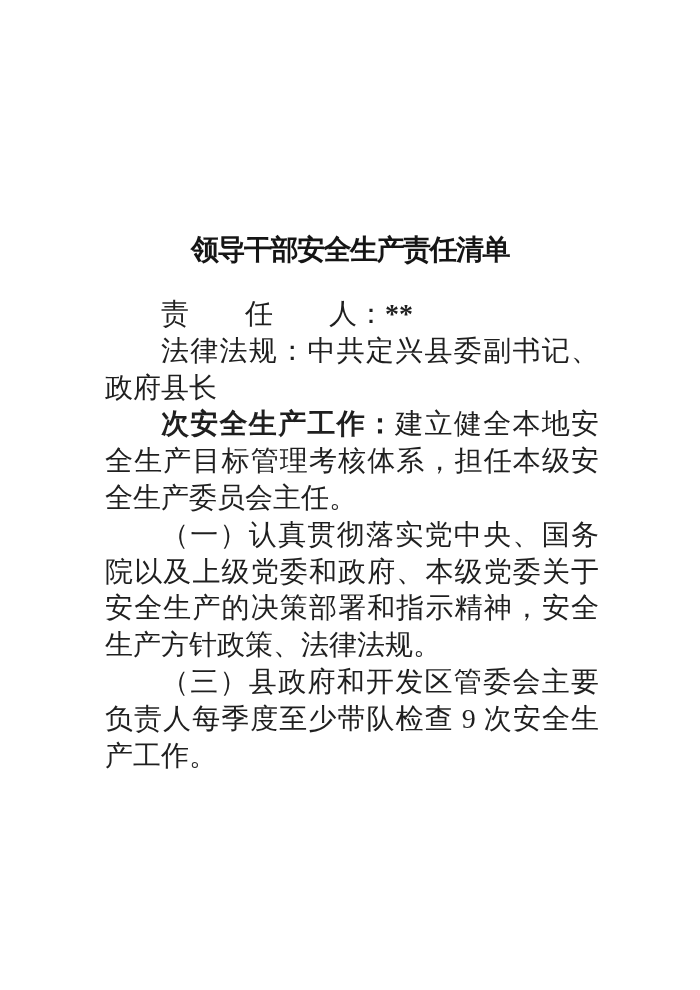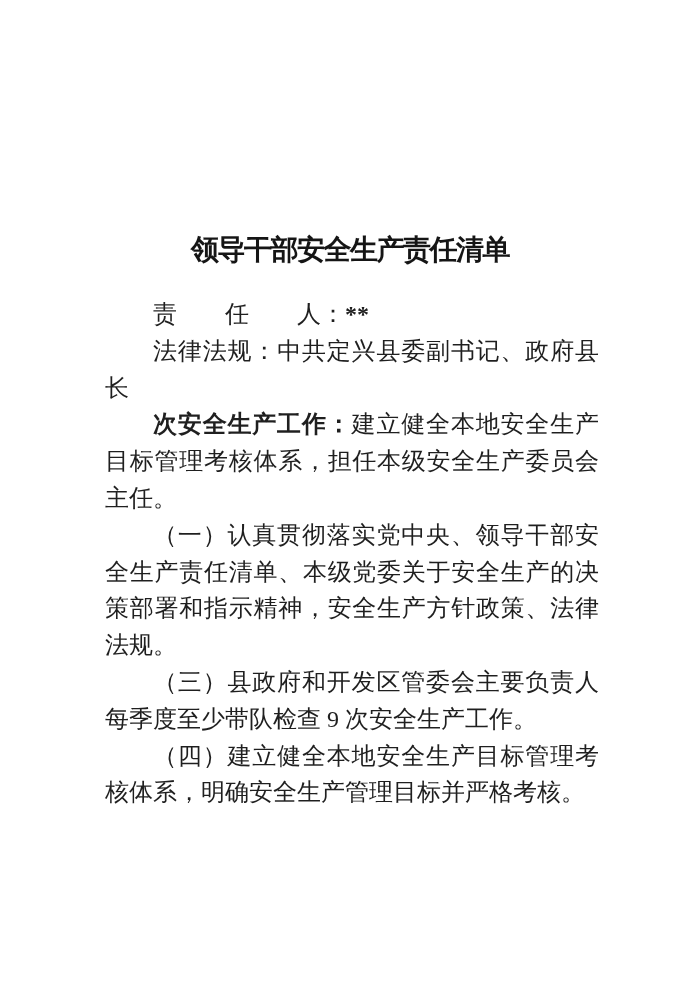"责 任 人：**" .doc-body { font-size: 24px -> 28px }
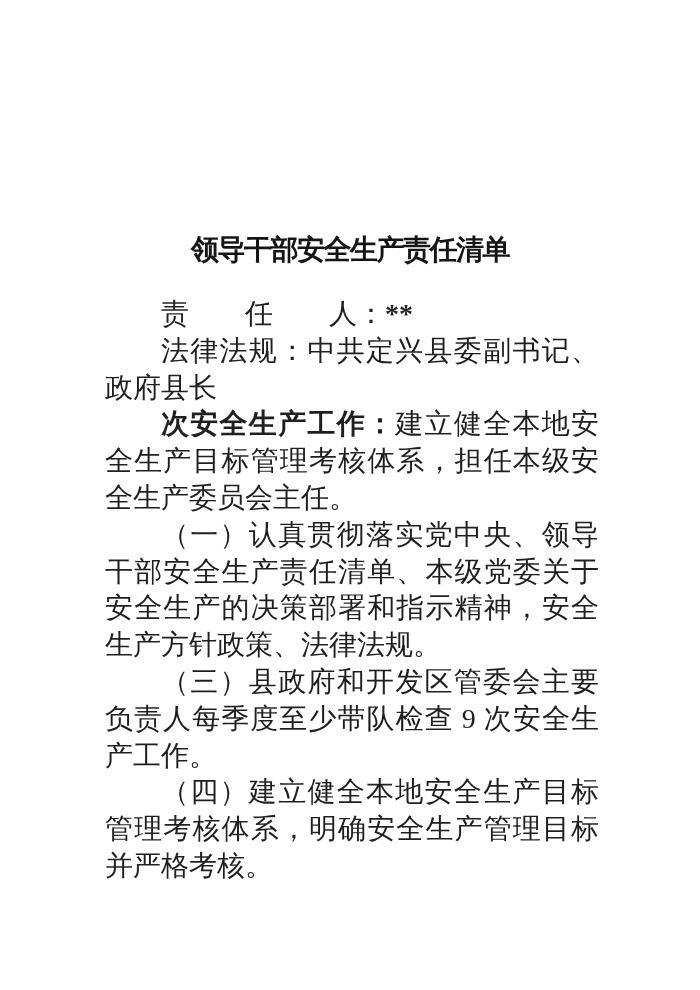"（一）认真贯彻落实党中央、领导干部安全生产责任清单、本级党委关于安全生产的决策部" p { text: 领导干部安全生产责任清单 -> 国务院以及上级党委和政府 }
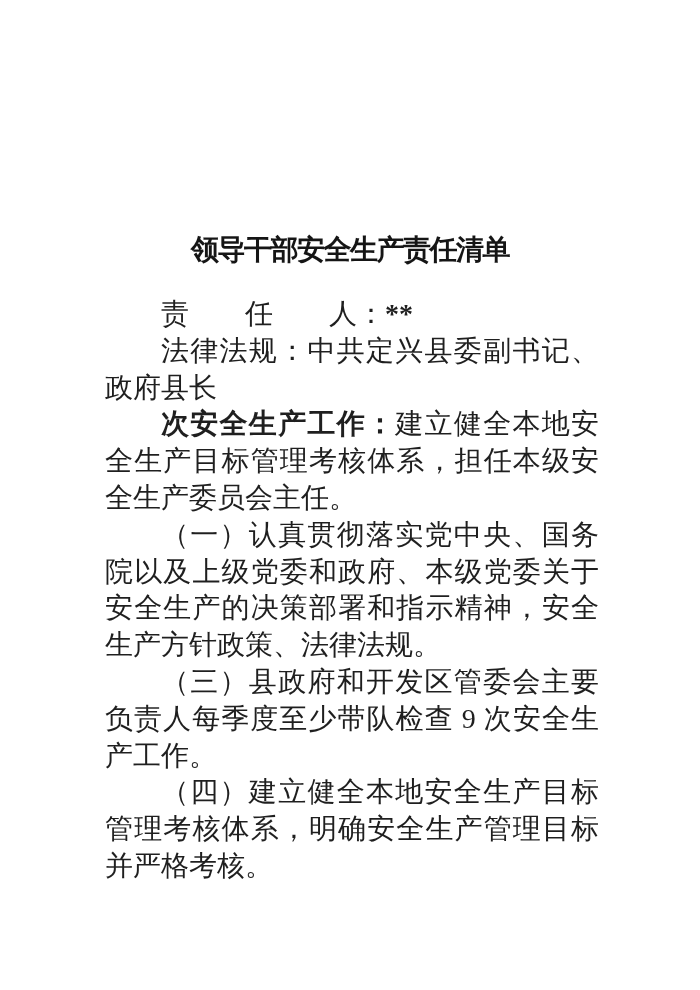"（四）建立健全本地安全生产目标管理考核体系，明确安全生产管理目标并严格考核。" p { html: <p>（四）建立健全本地安全生产目标管理考核体系，明确安全生产管理目标并严格考核。</p> -> none }
